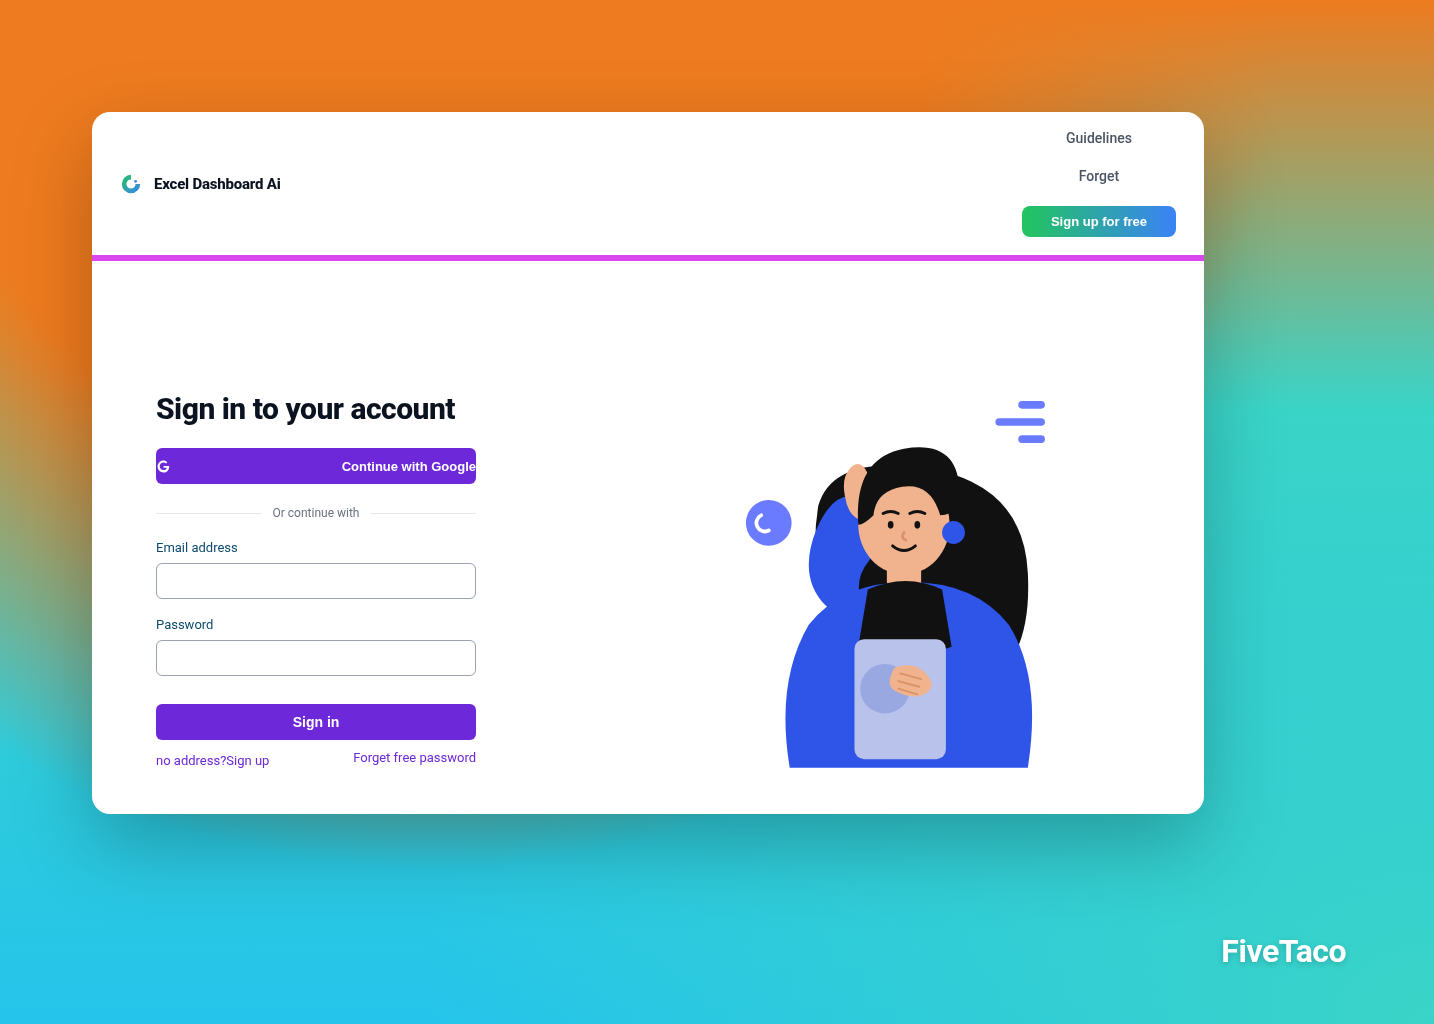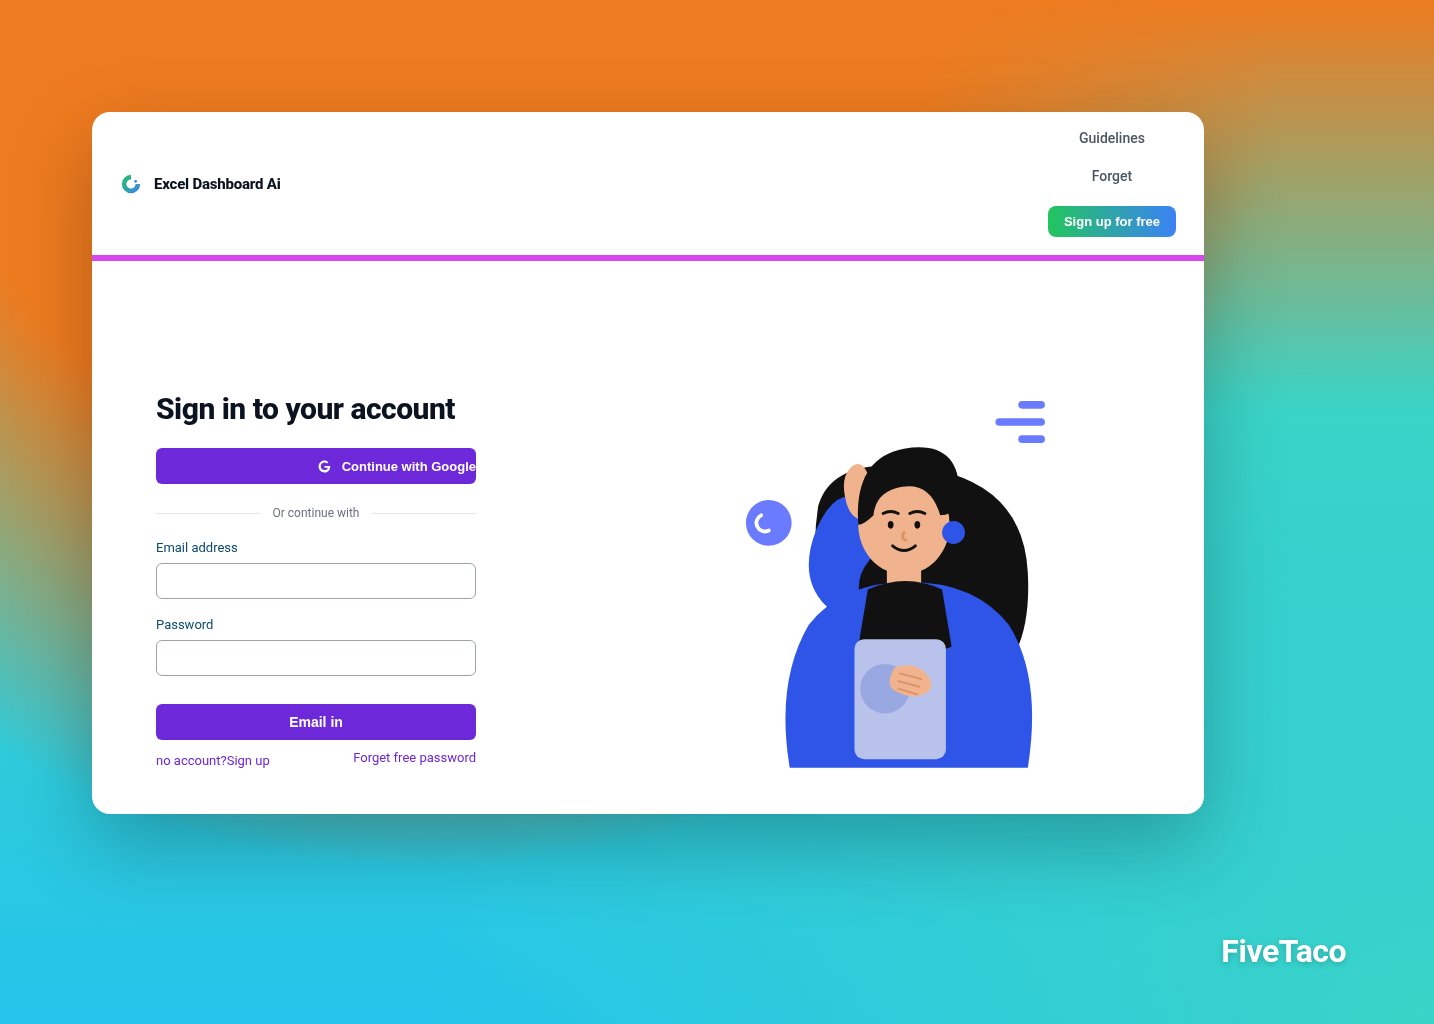"Sign up for free" .cta { padding: 8px 16px -> 8px 29px }
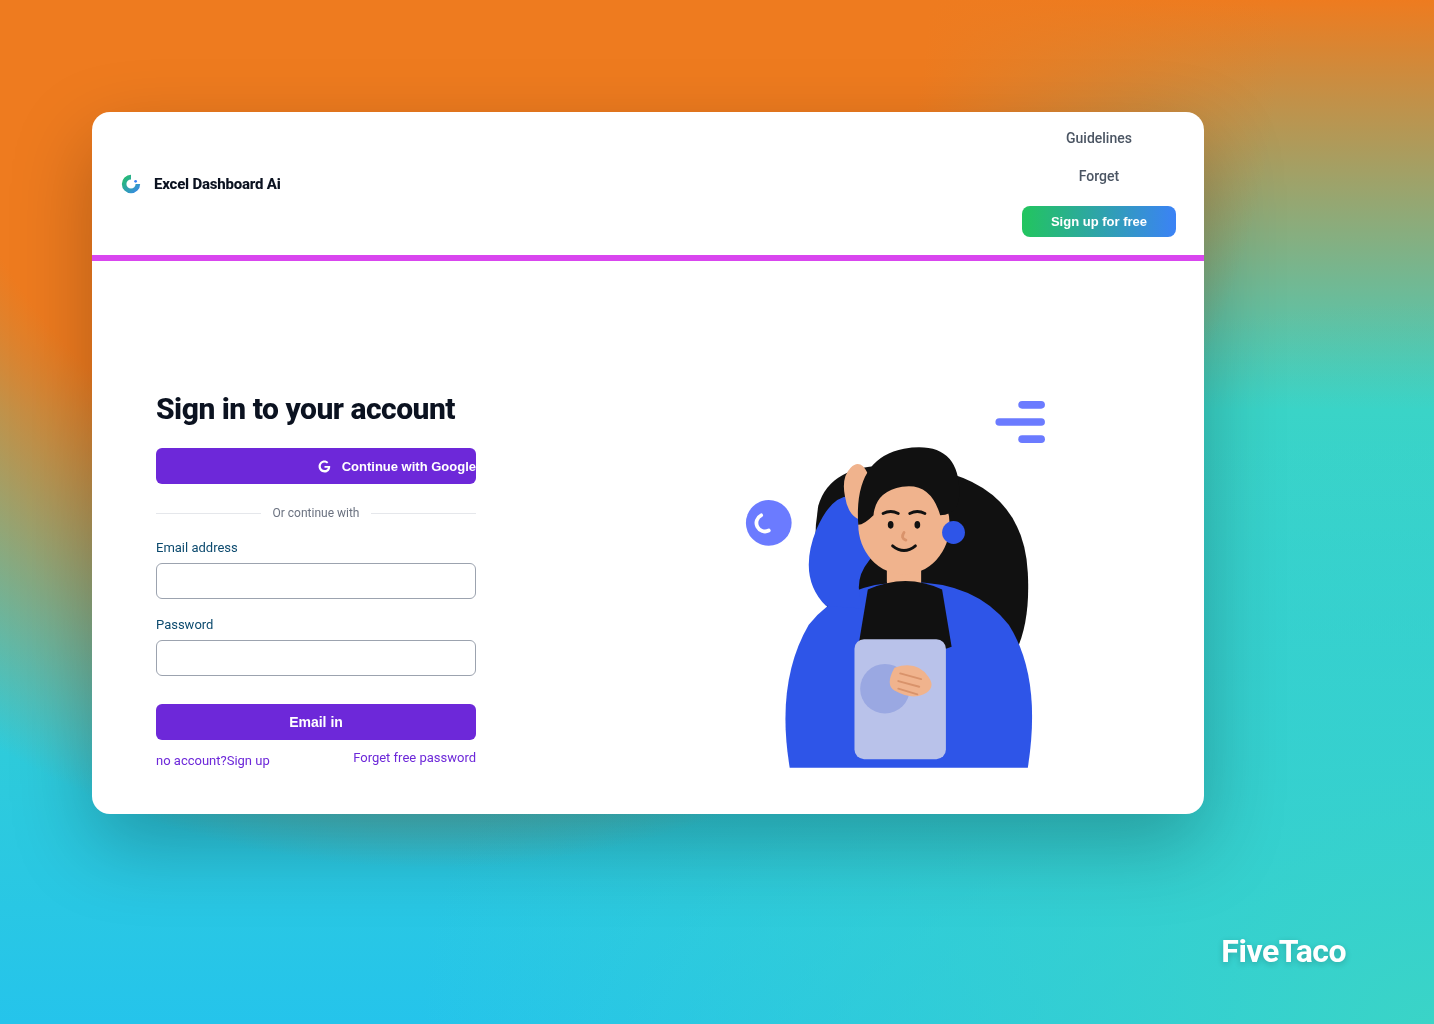"Continue with Google" .google-btn { justify-content: flex-end -> space-between }
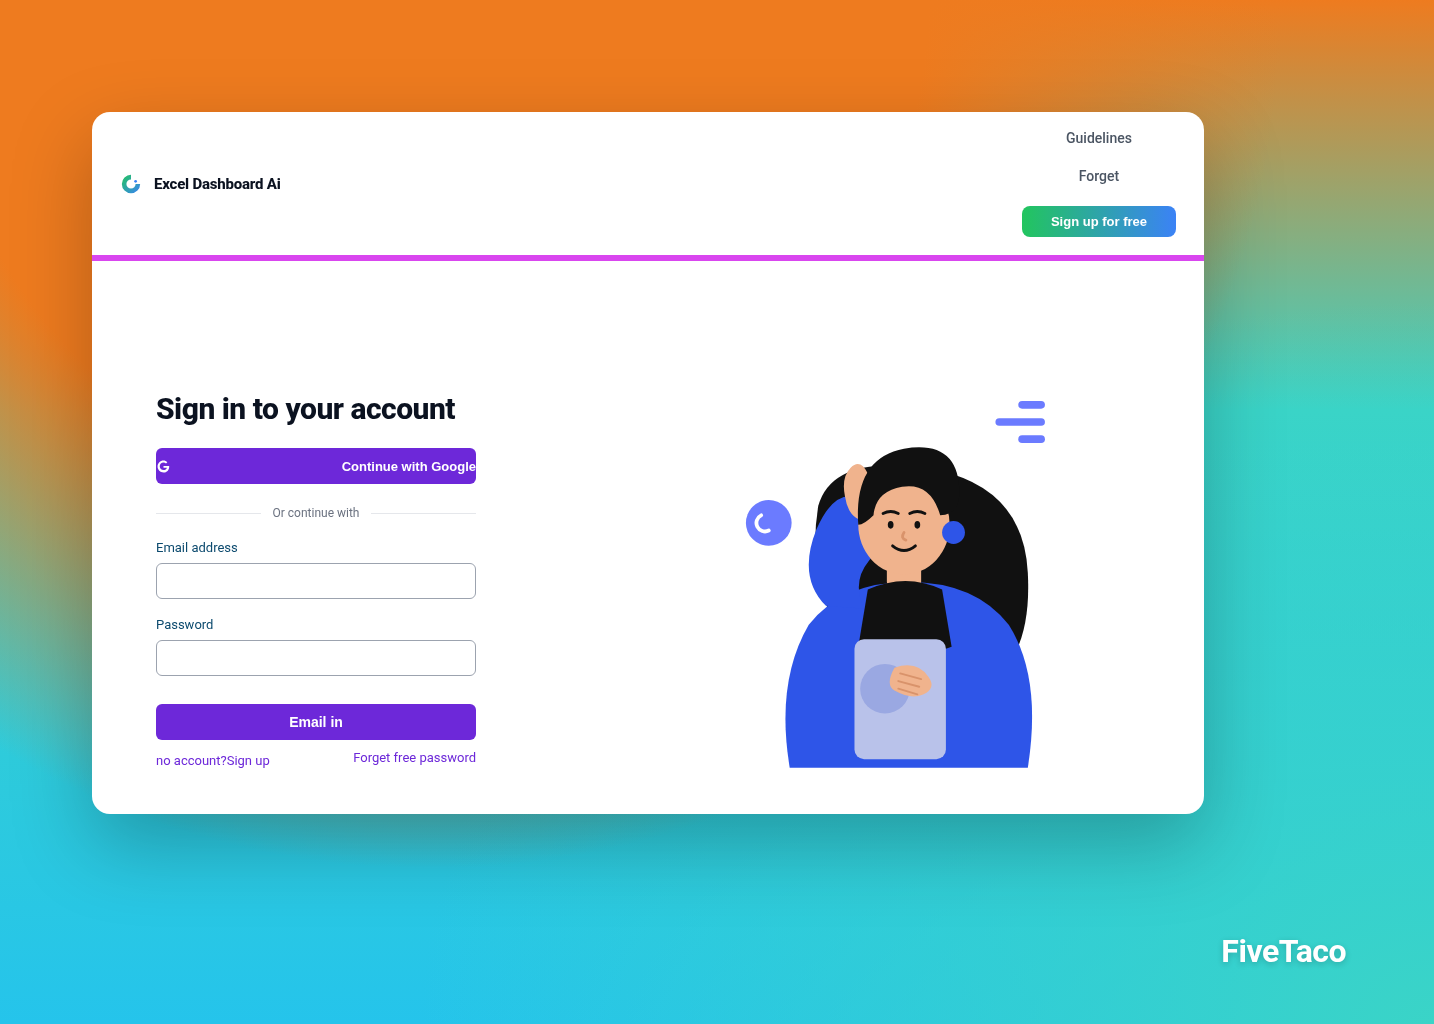"Email in" button.signin-btn { text: Email -> Sign }
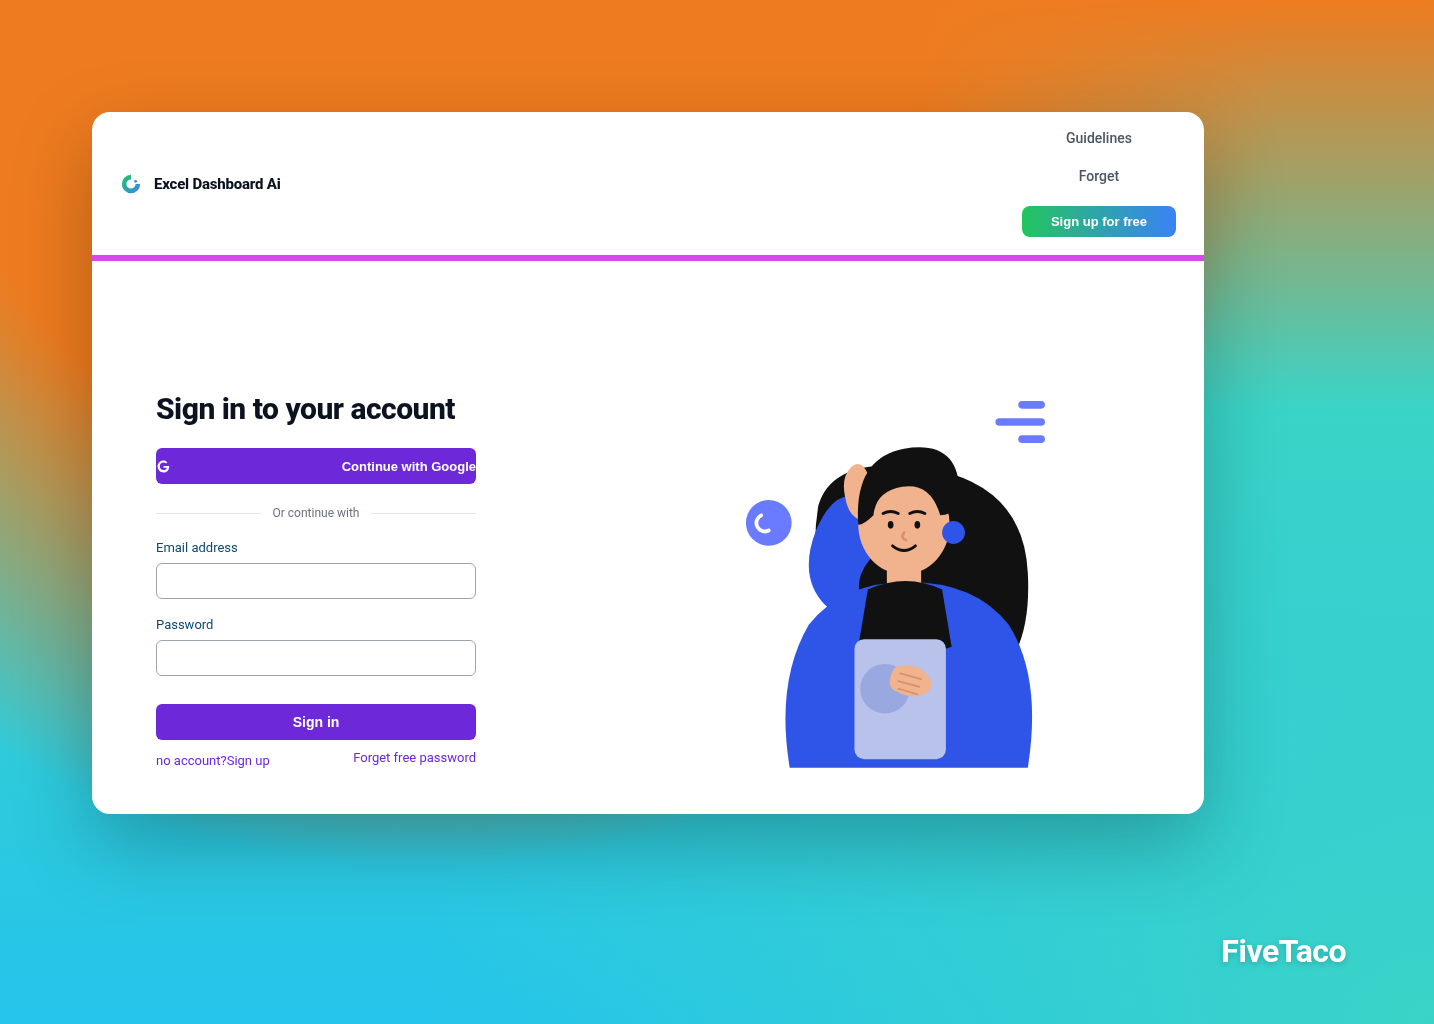"no account?" span { text: account -> address }
